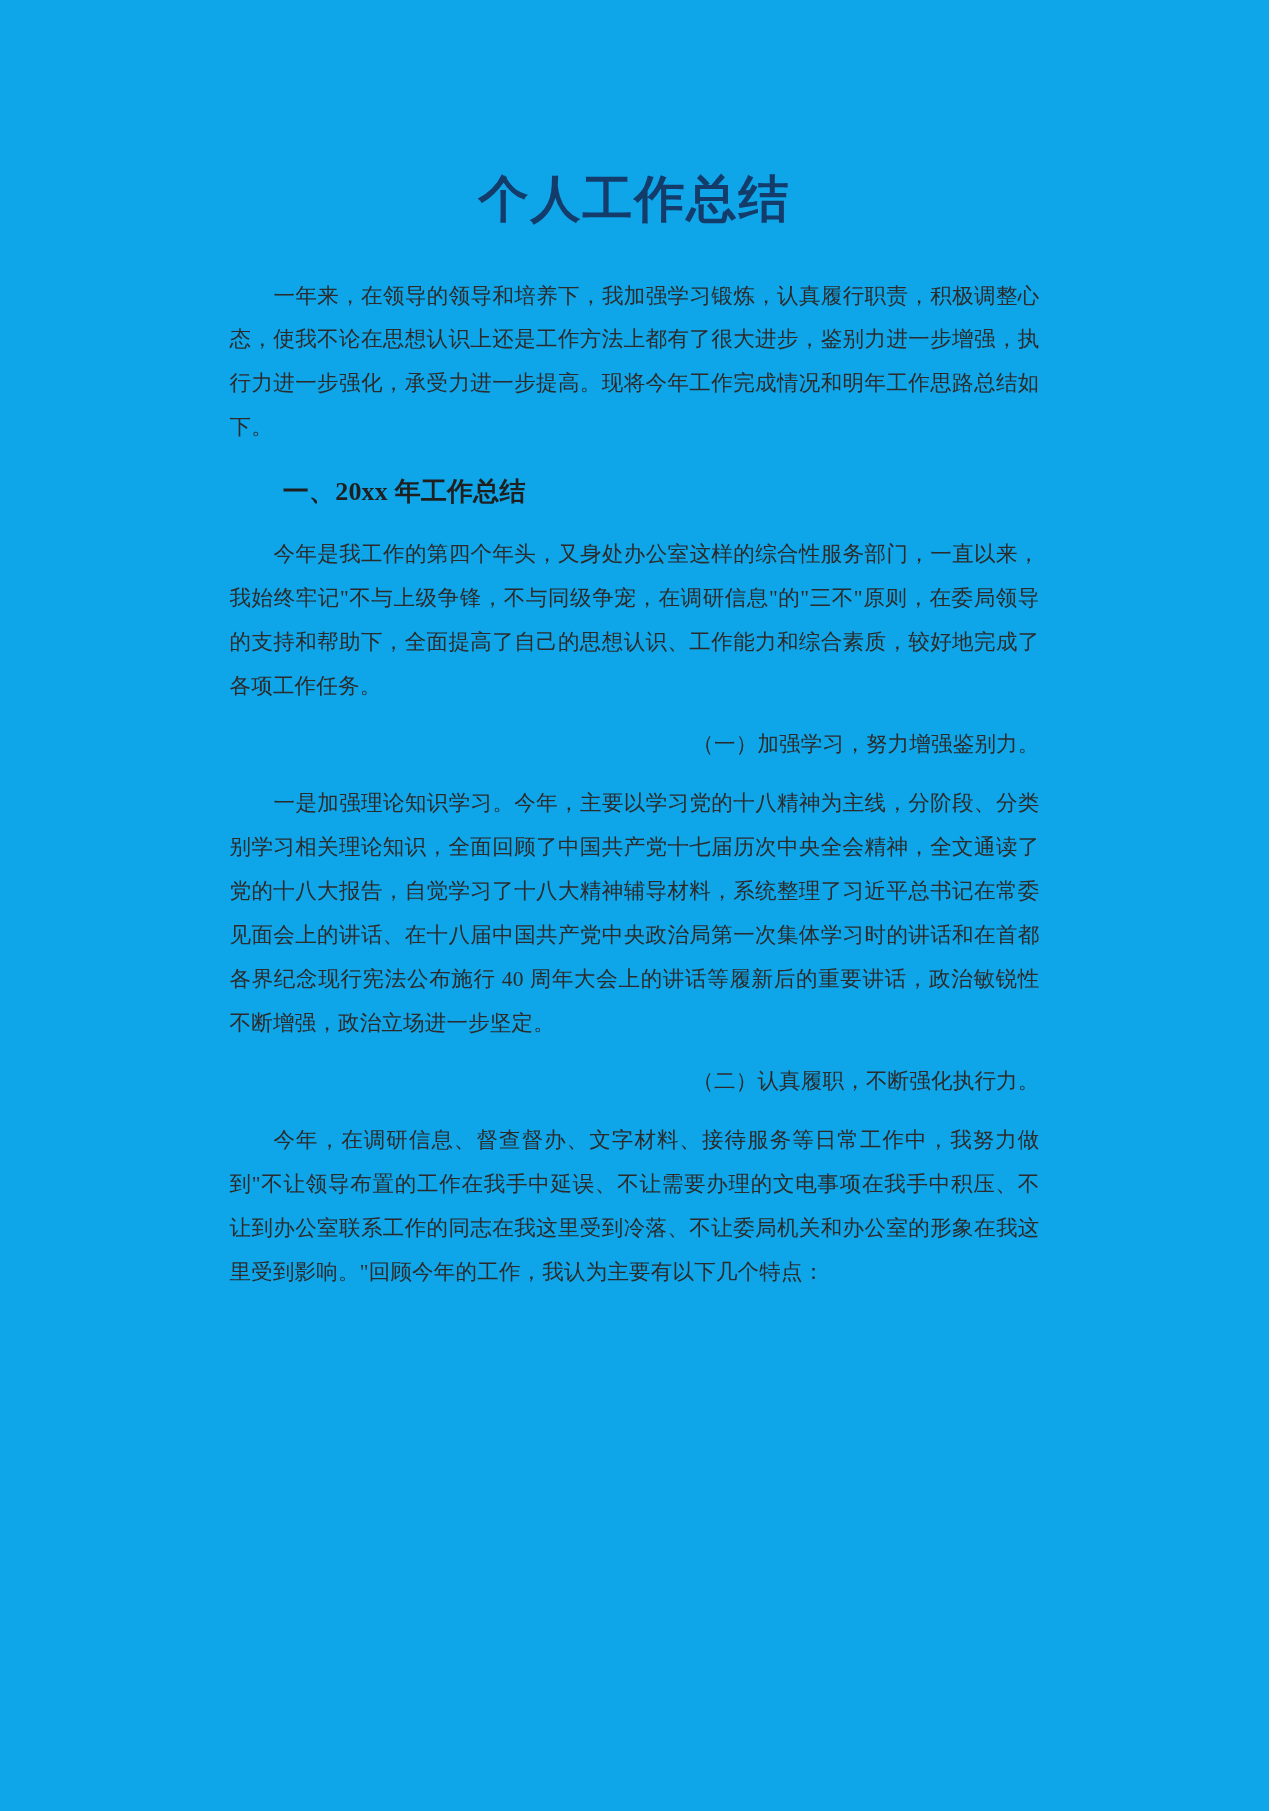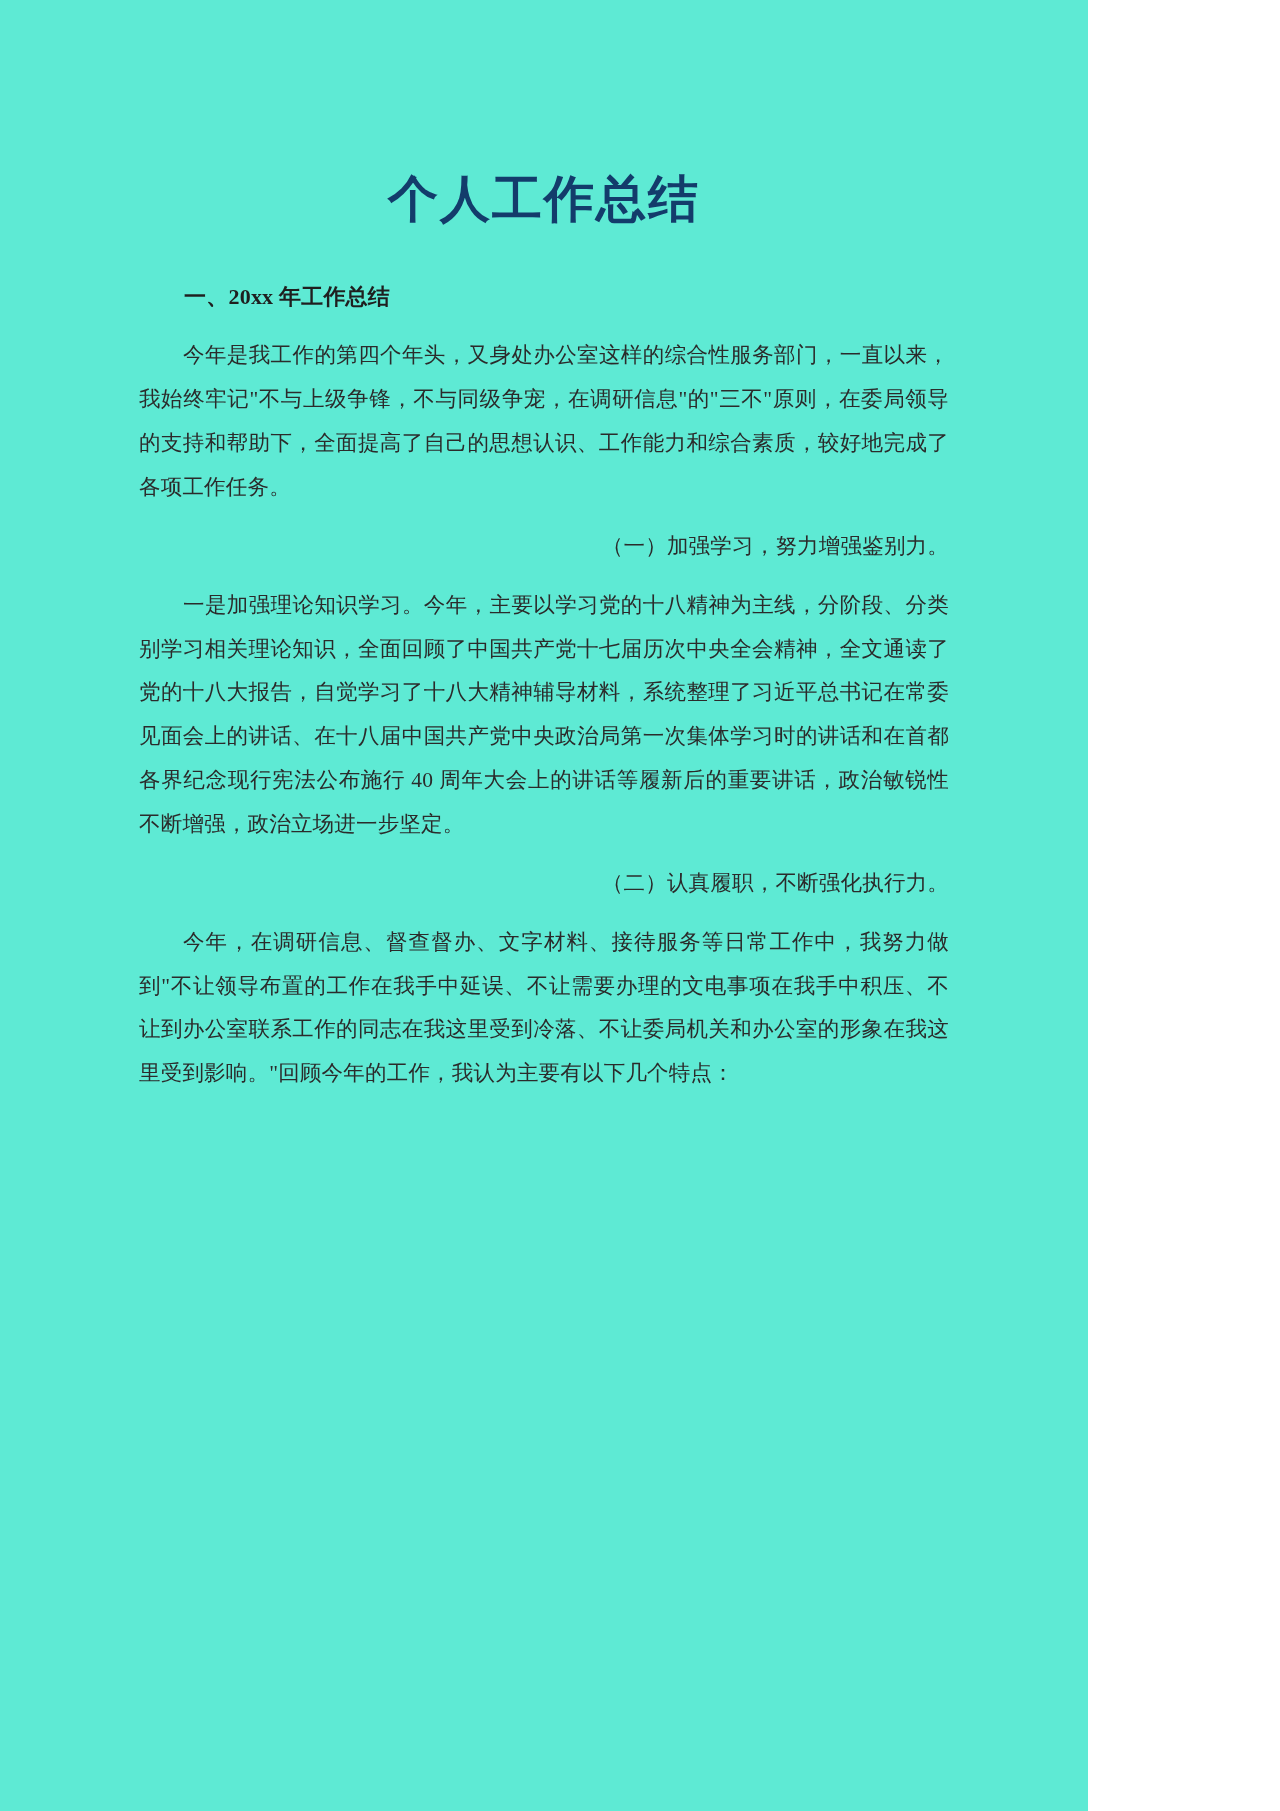"个人工作总结" .page { background: #5eead4 -> #0ea5e9; width: 1088px -> 1269px }
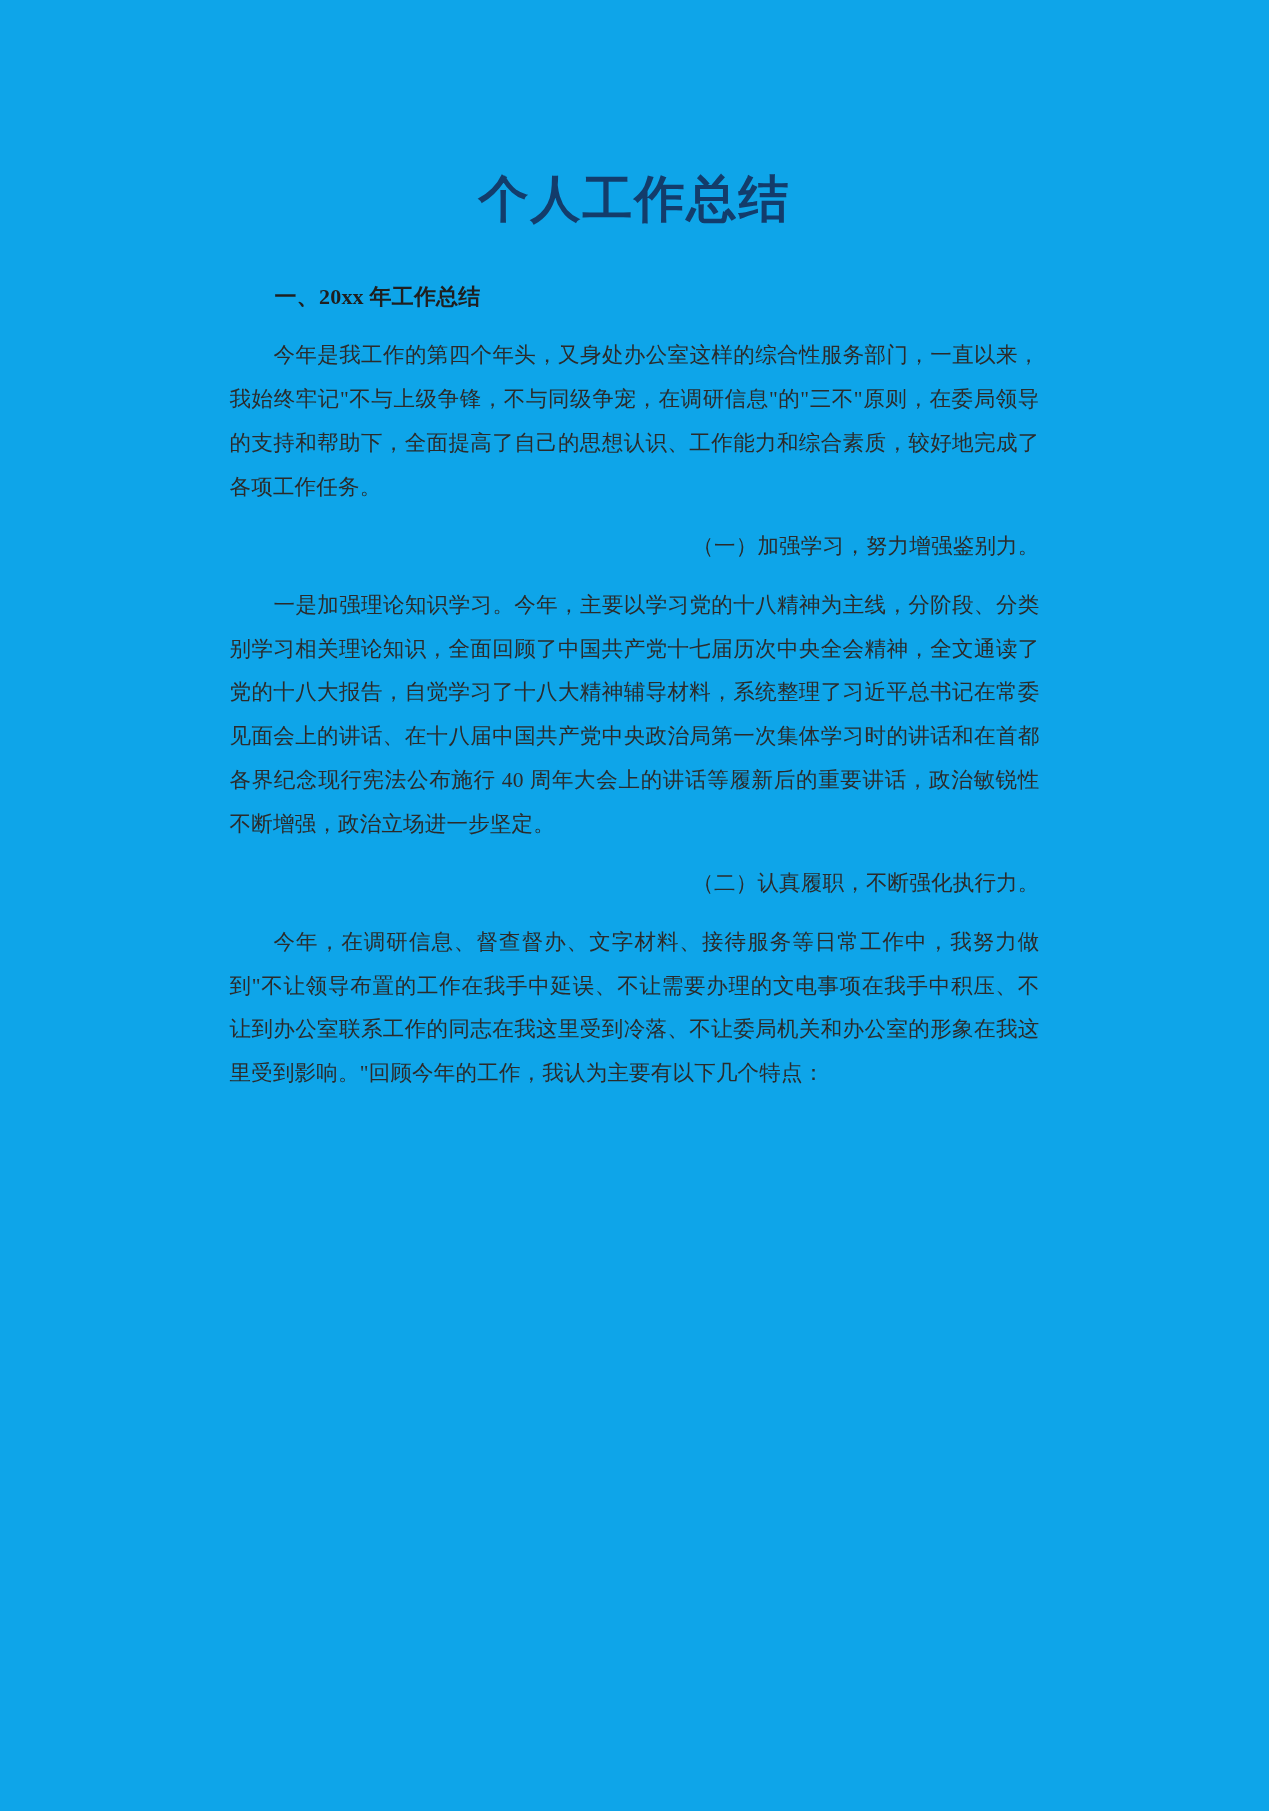"一年来，在领导的领导和培养下，我加强学习锻炼，认真履行职责，积极调整心态，使我不" p.para { html: none -> <p>一年来，在领导的领导和培养下，我加强学习锻炼，认真履行职责，积极调整心态，使我不论在思想认识上还是工作方法上都有了很大进步，鉴别力进一步增强，执行力进一步强化，承受力进一步提高。现将今年工作完成情况和明年工作思路总结如下。</p> }
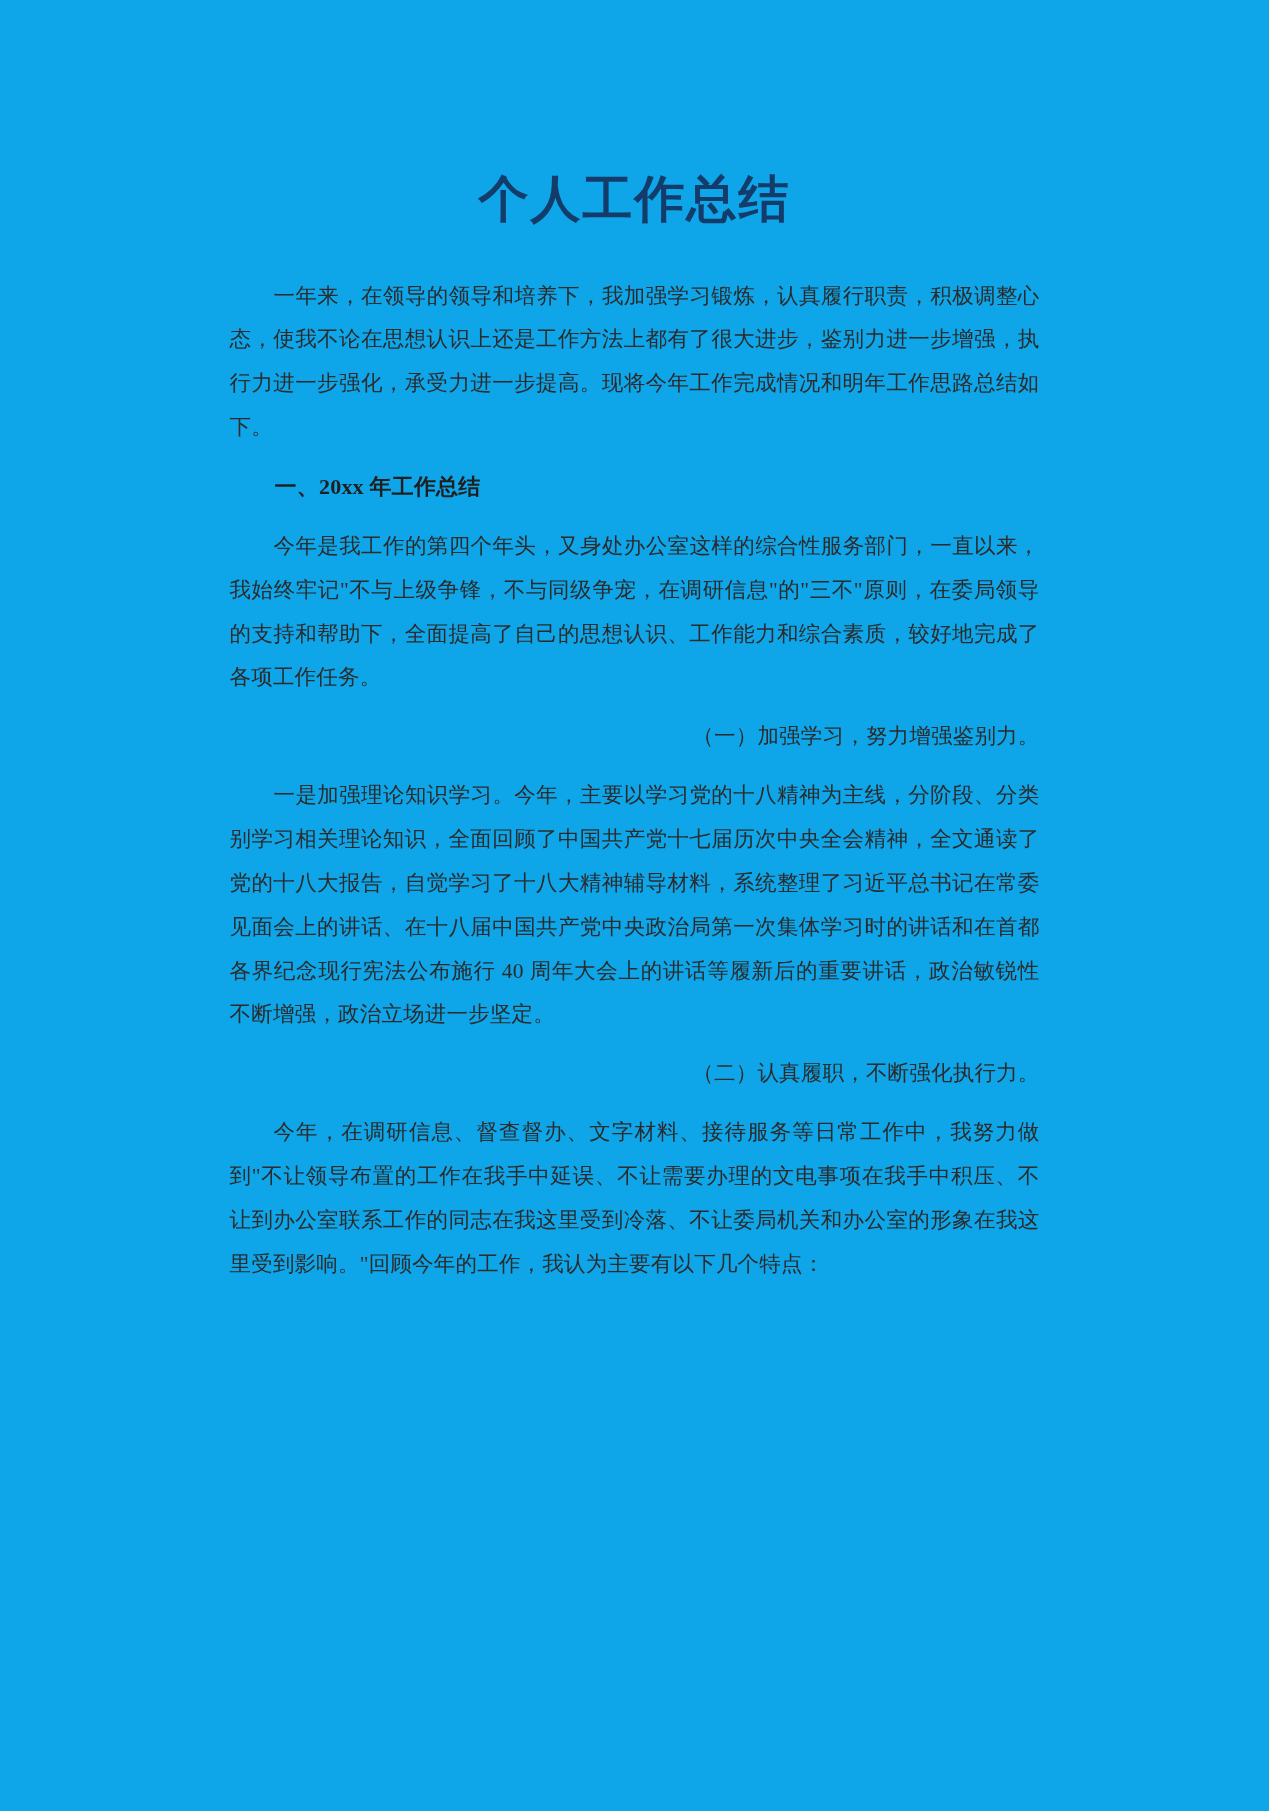"一、20xx 年工作总结" h2.section-heading { font-size: 22px -> 26px }
